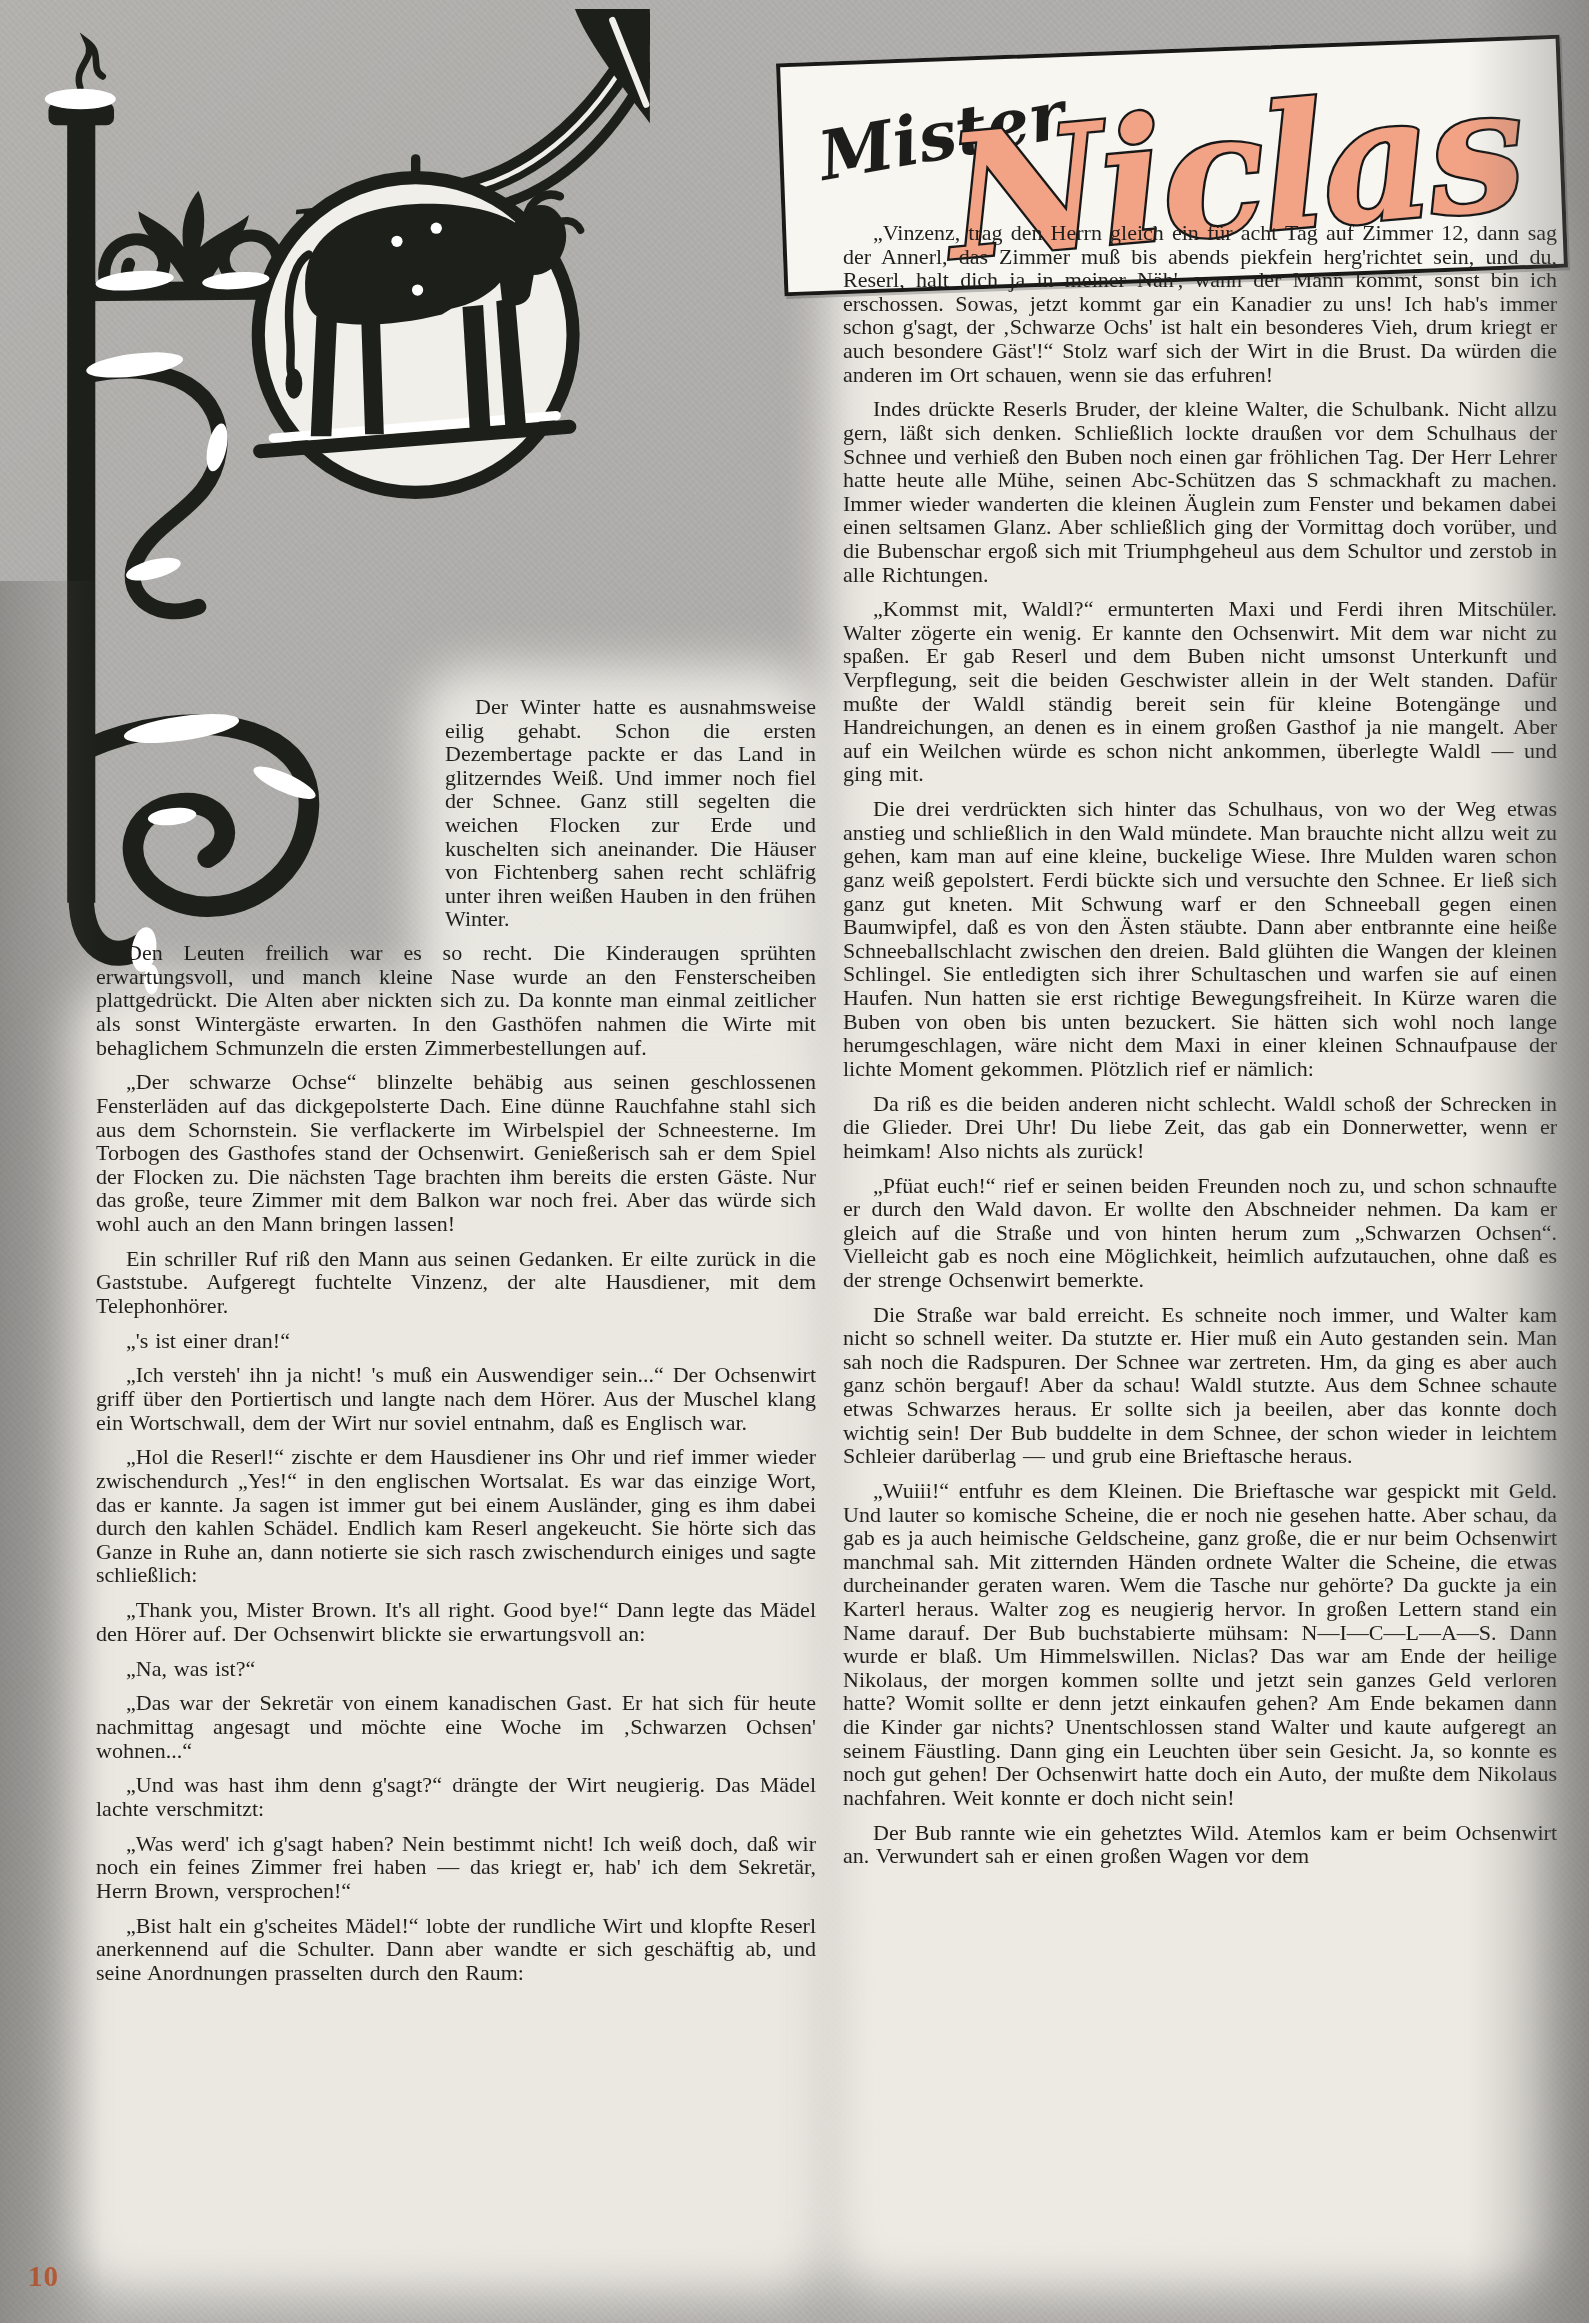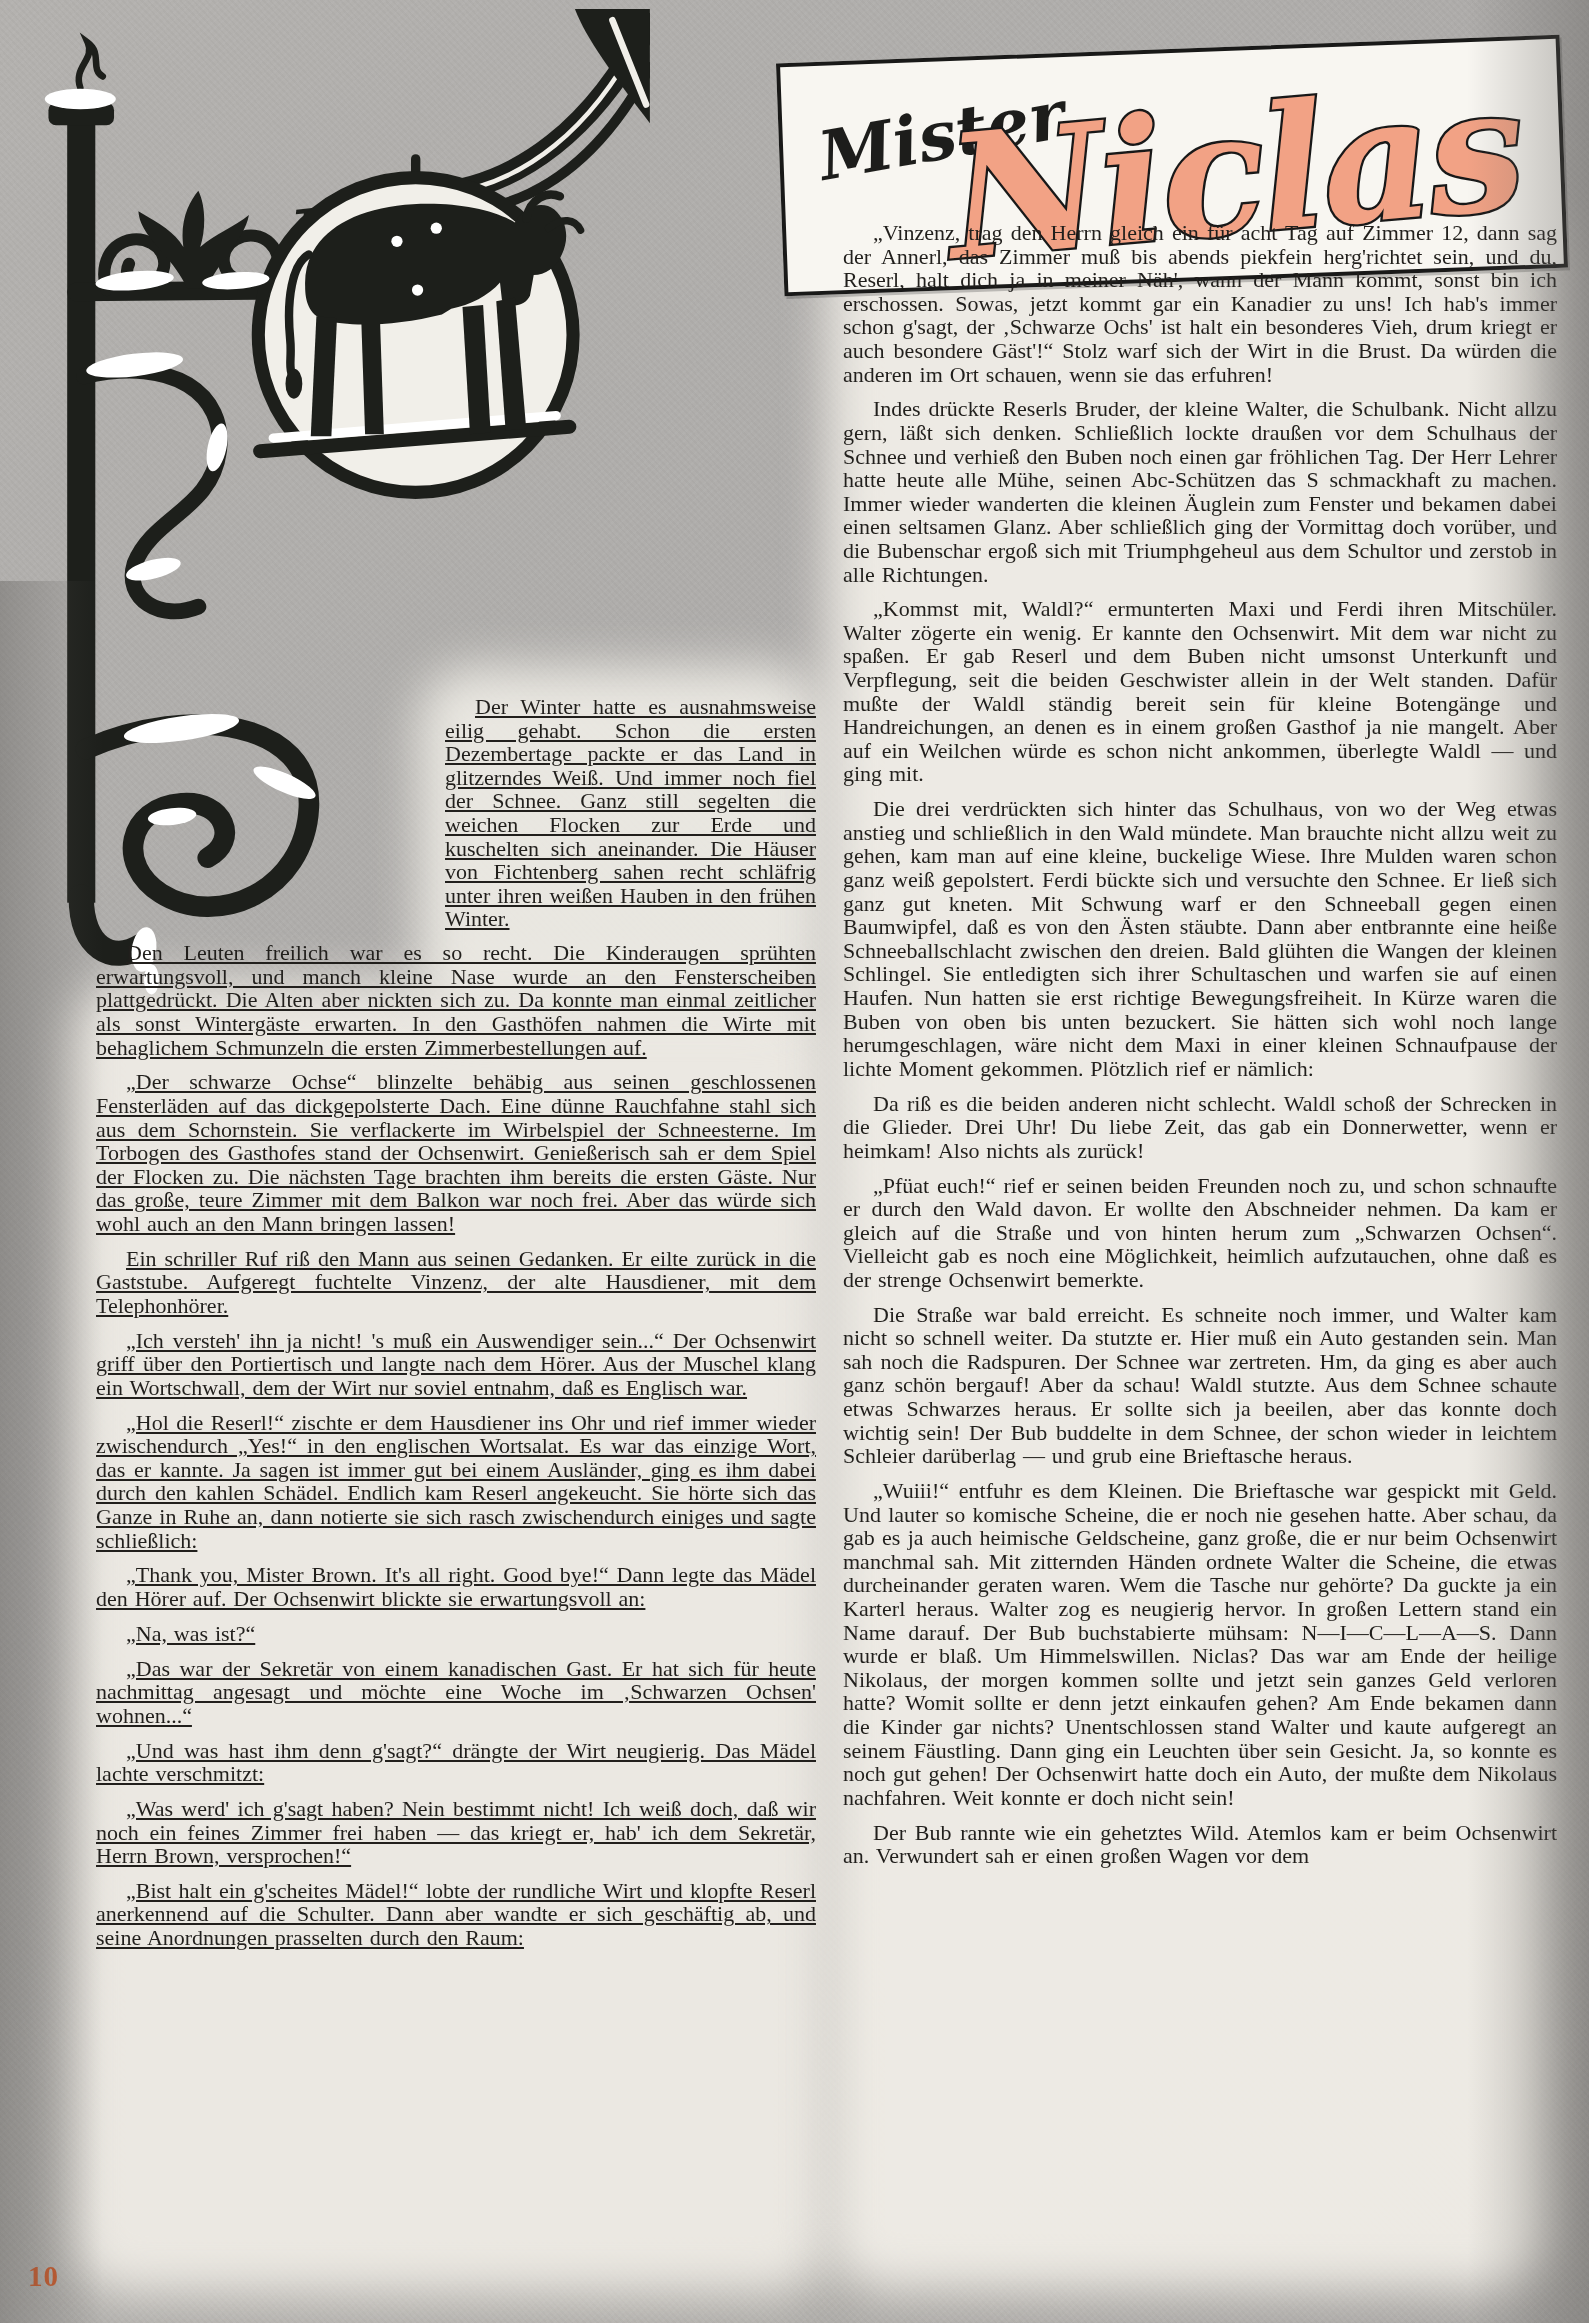"Der Winter hatte es ausnahmsweise" .col-left { text-decoration: underline -> none }
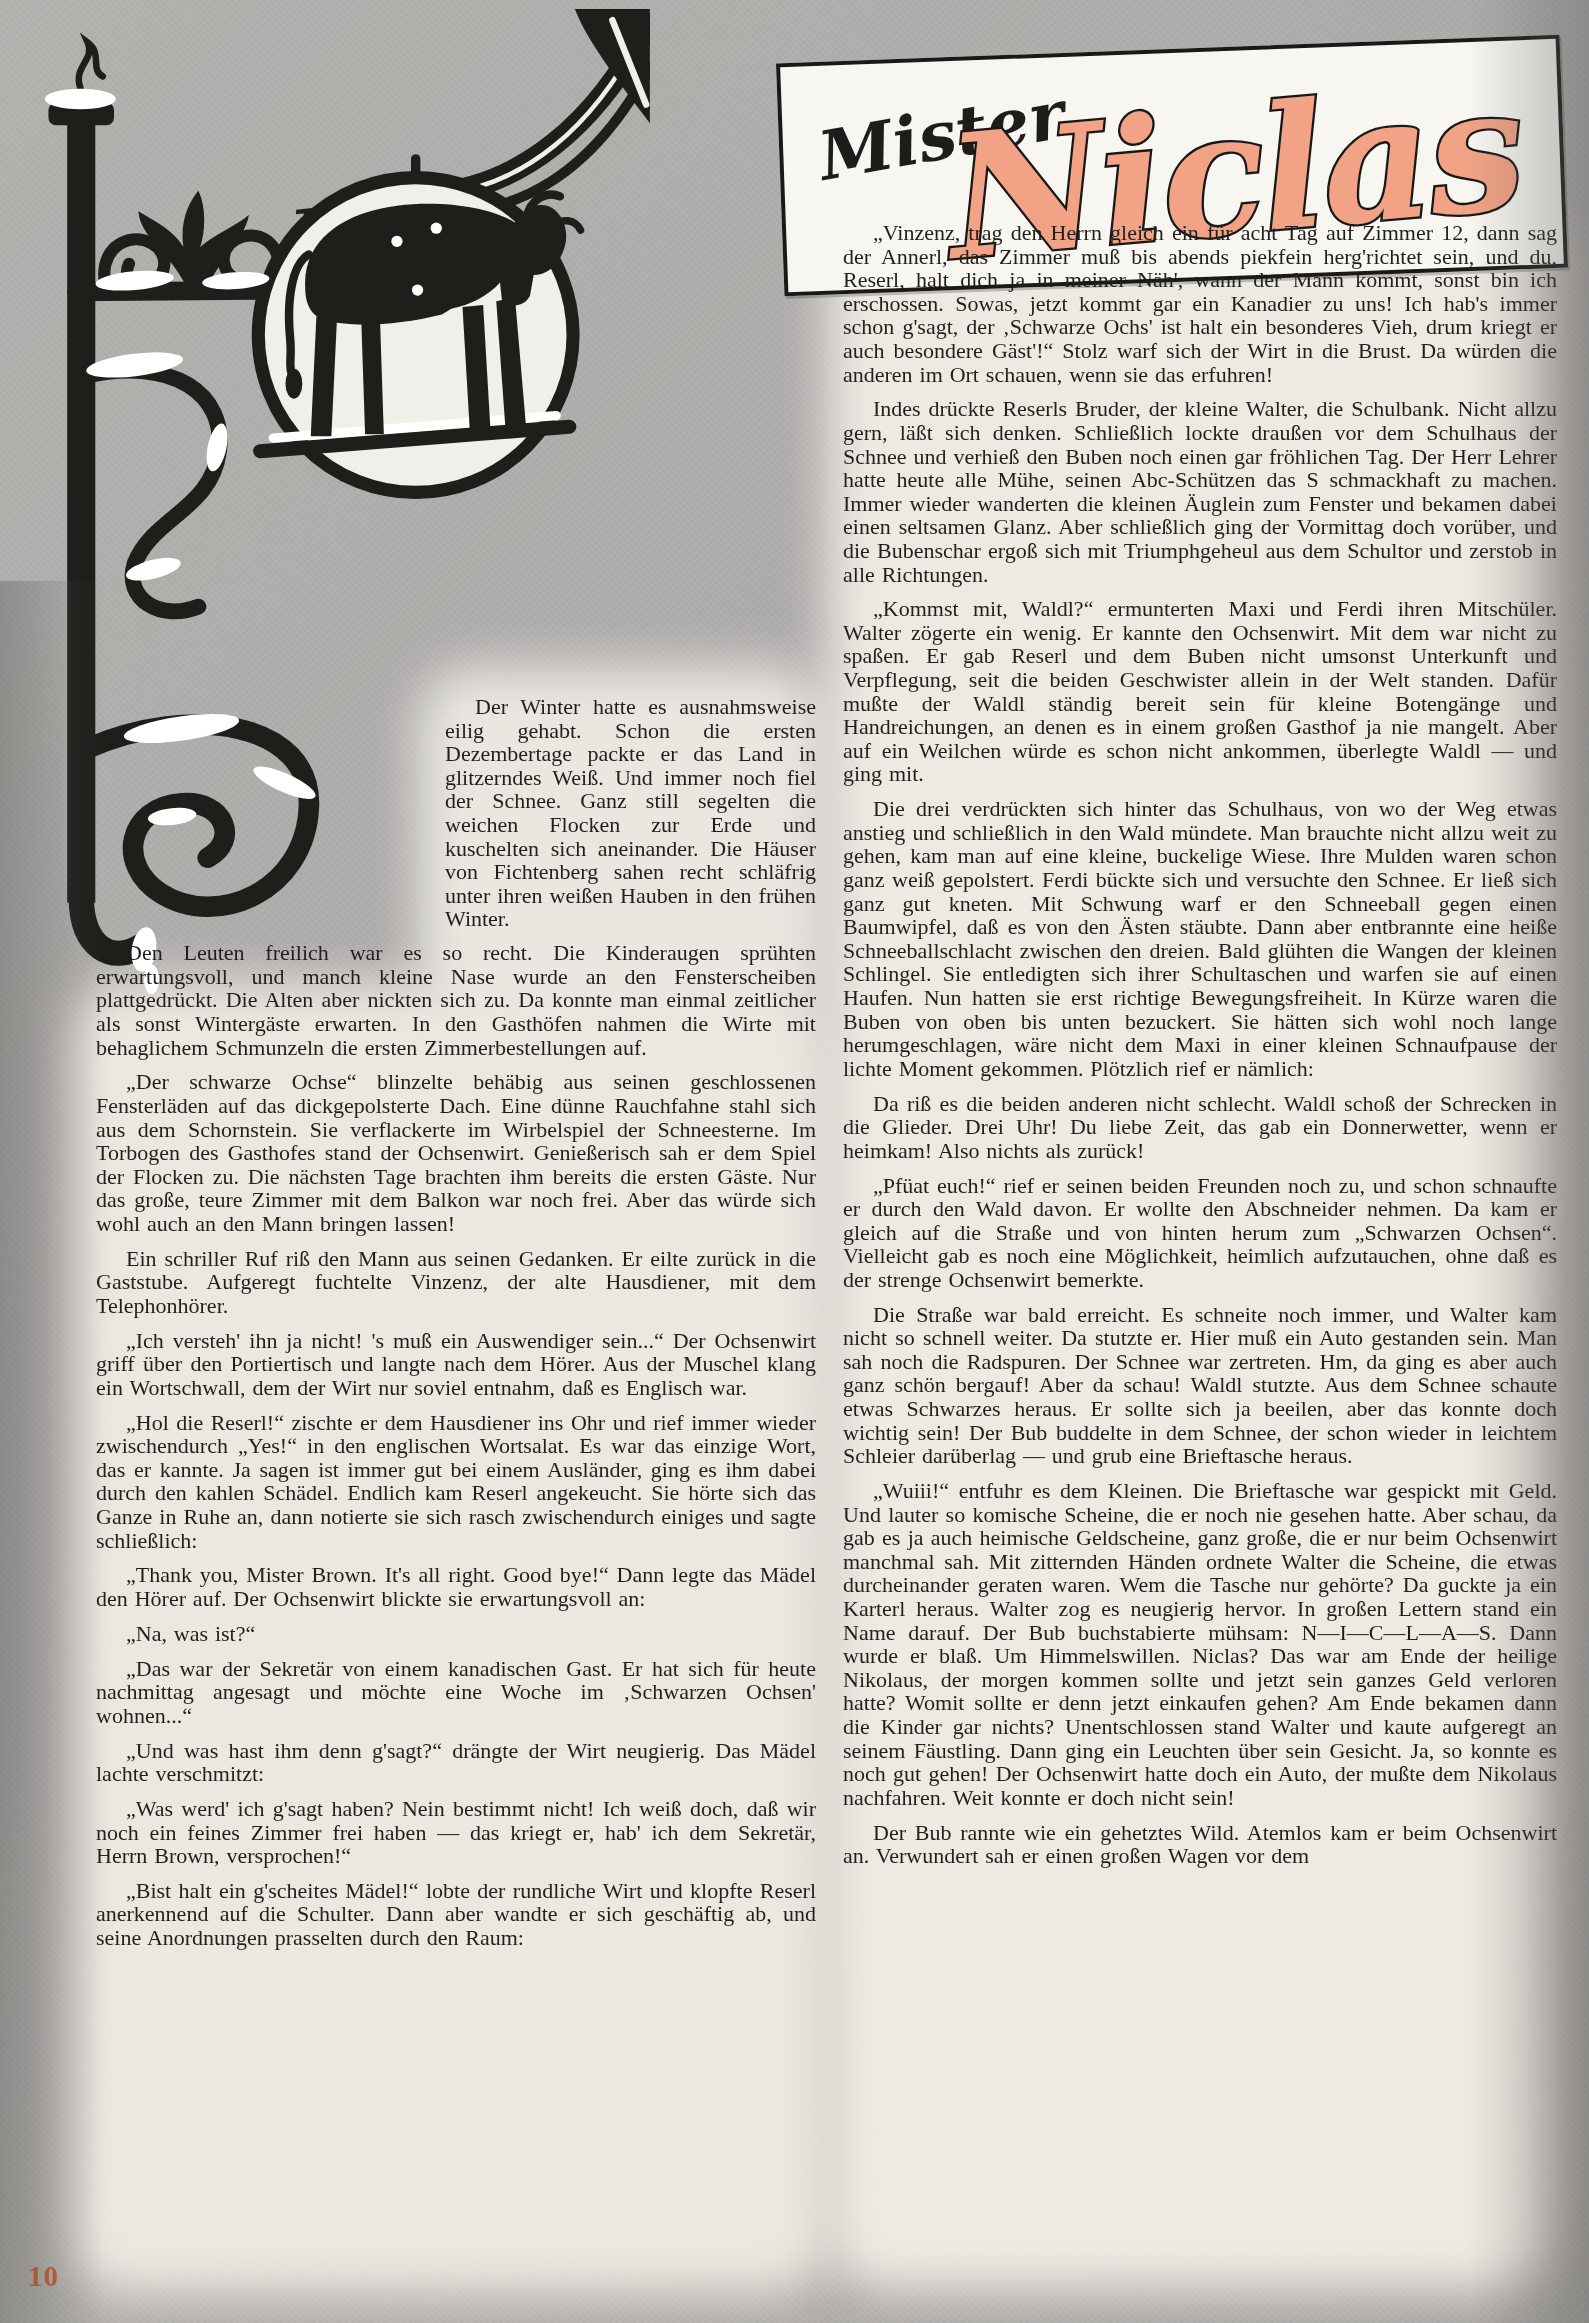"„'s ist einer dran!“" p.para { html: none -> <p>„'s ist einer dran!“</p> }
